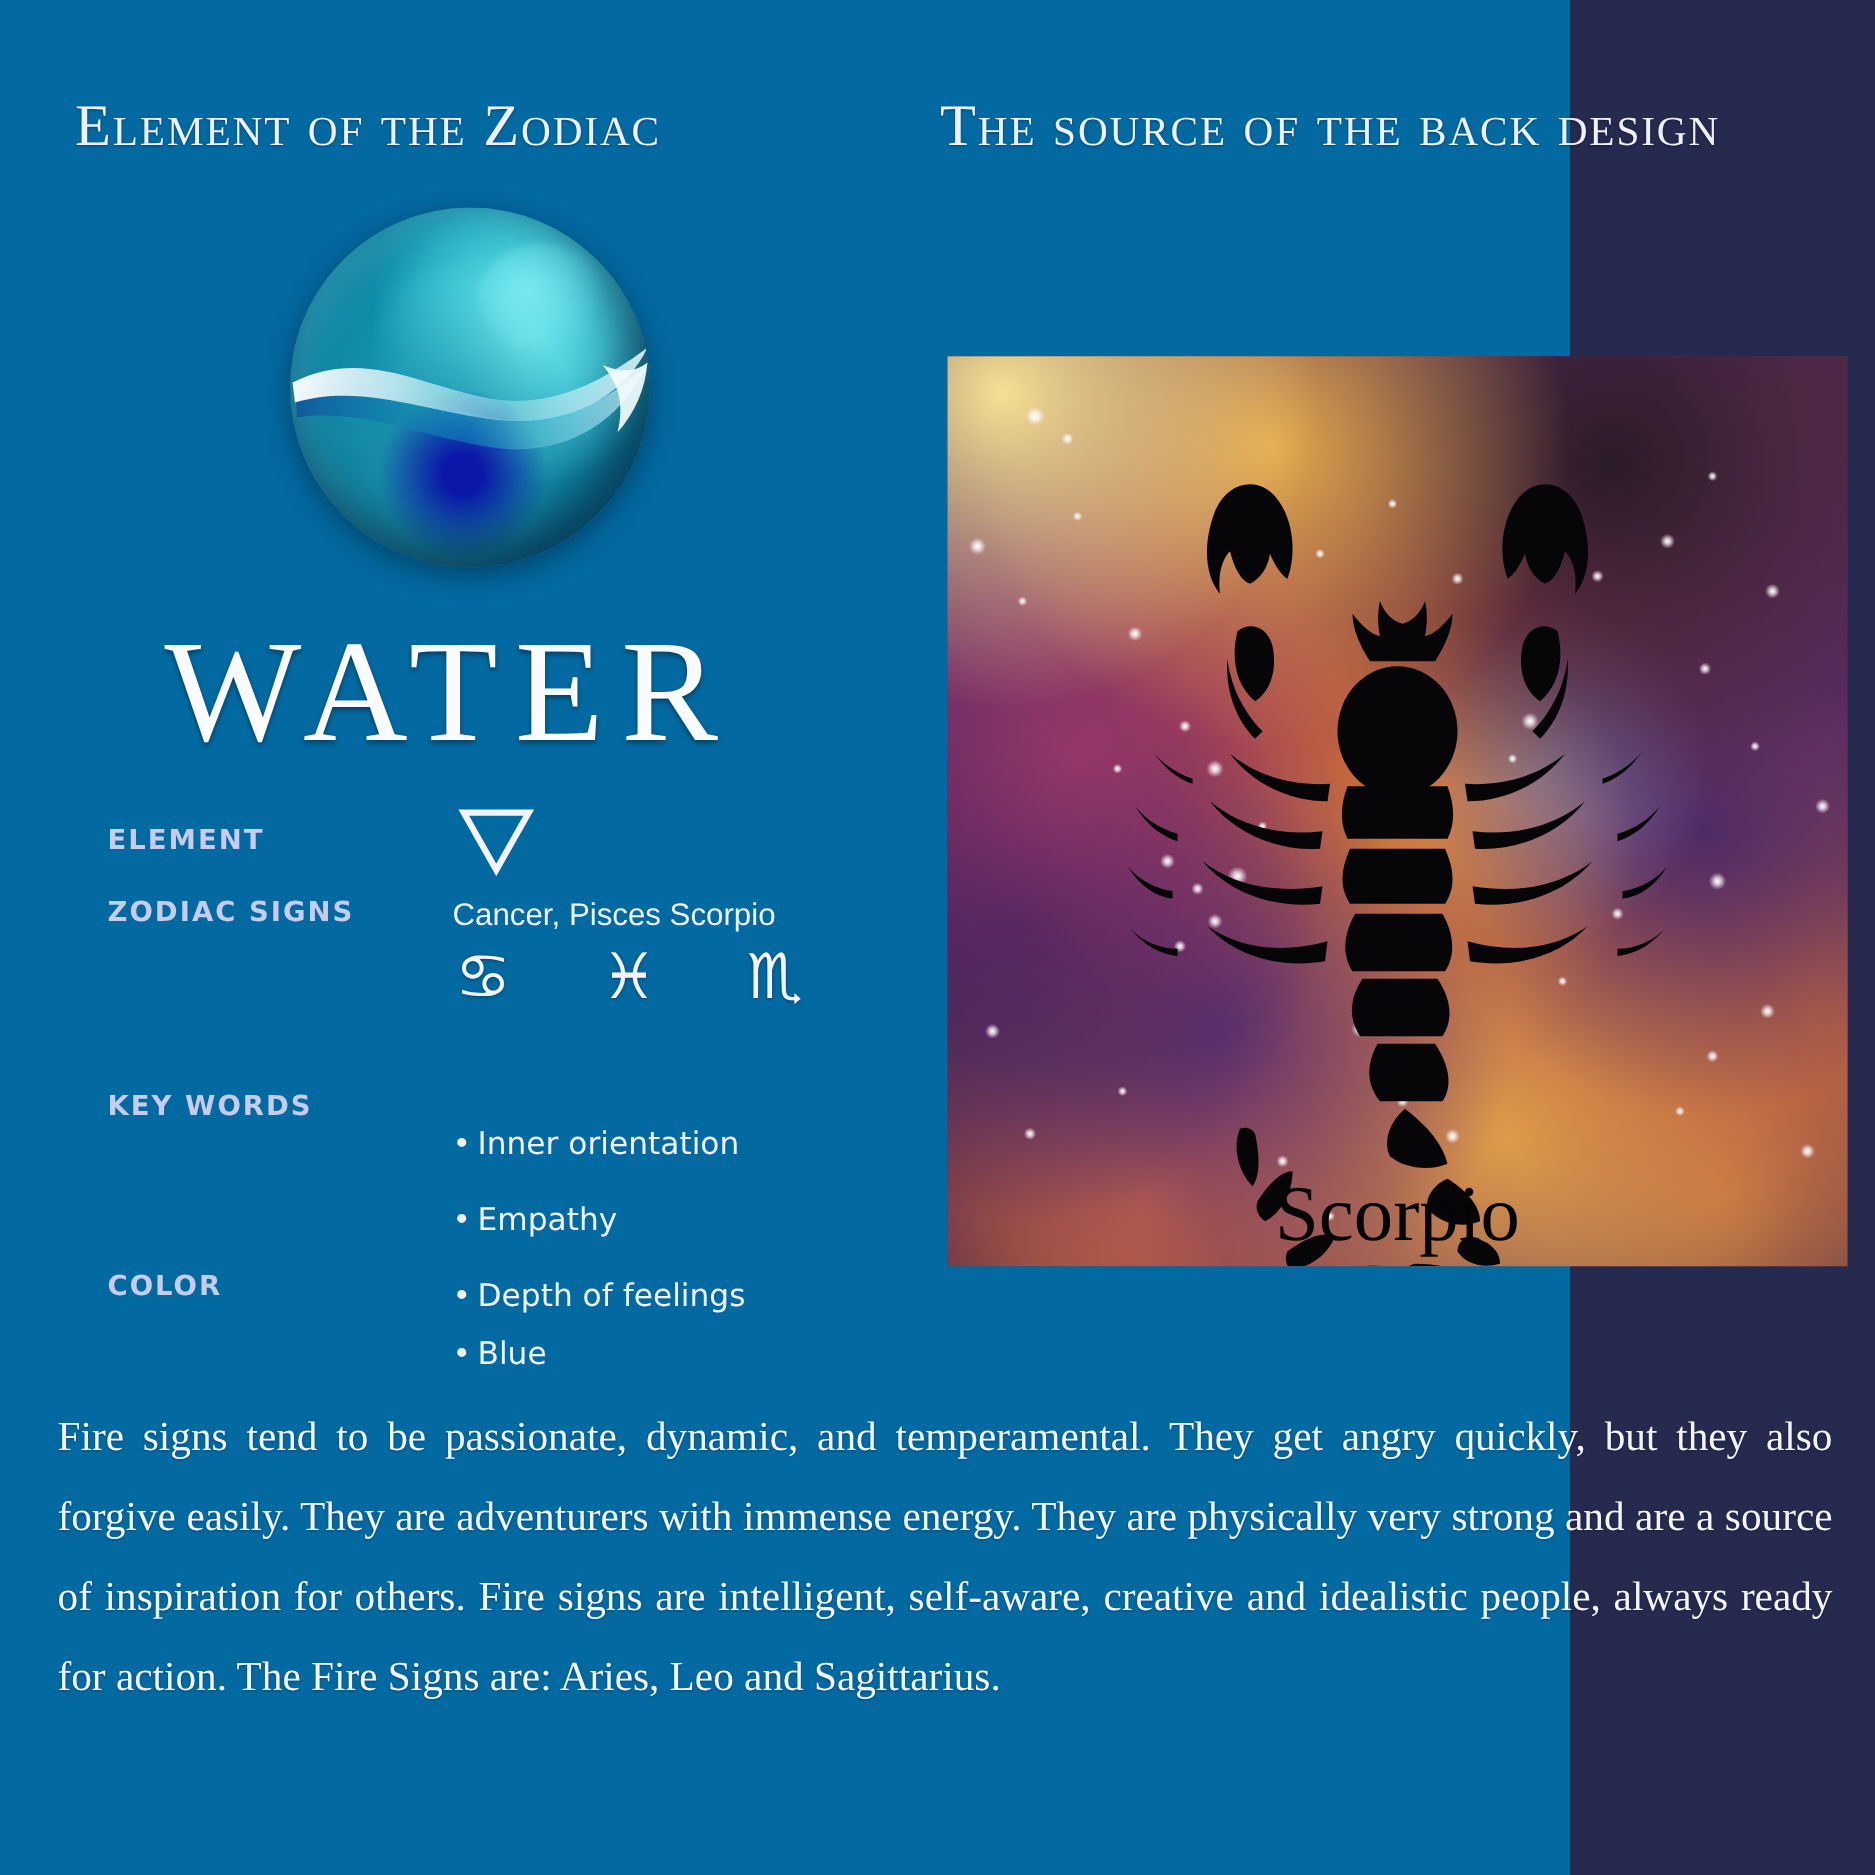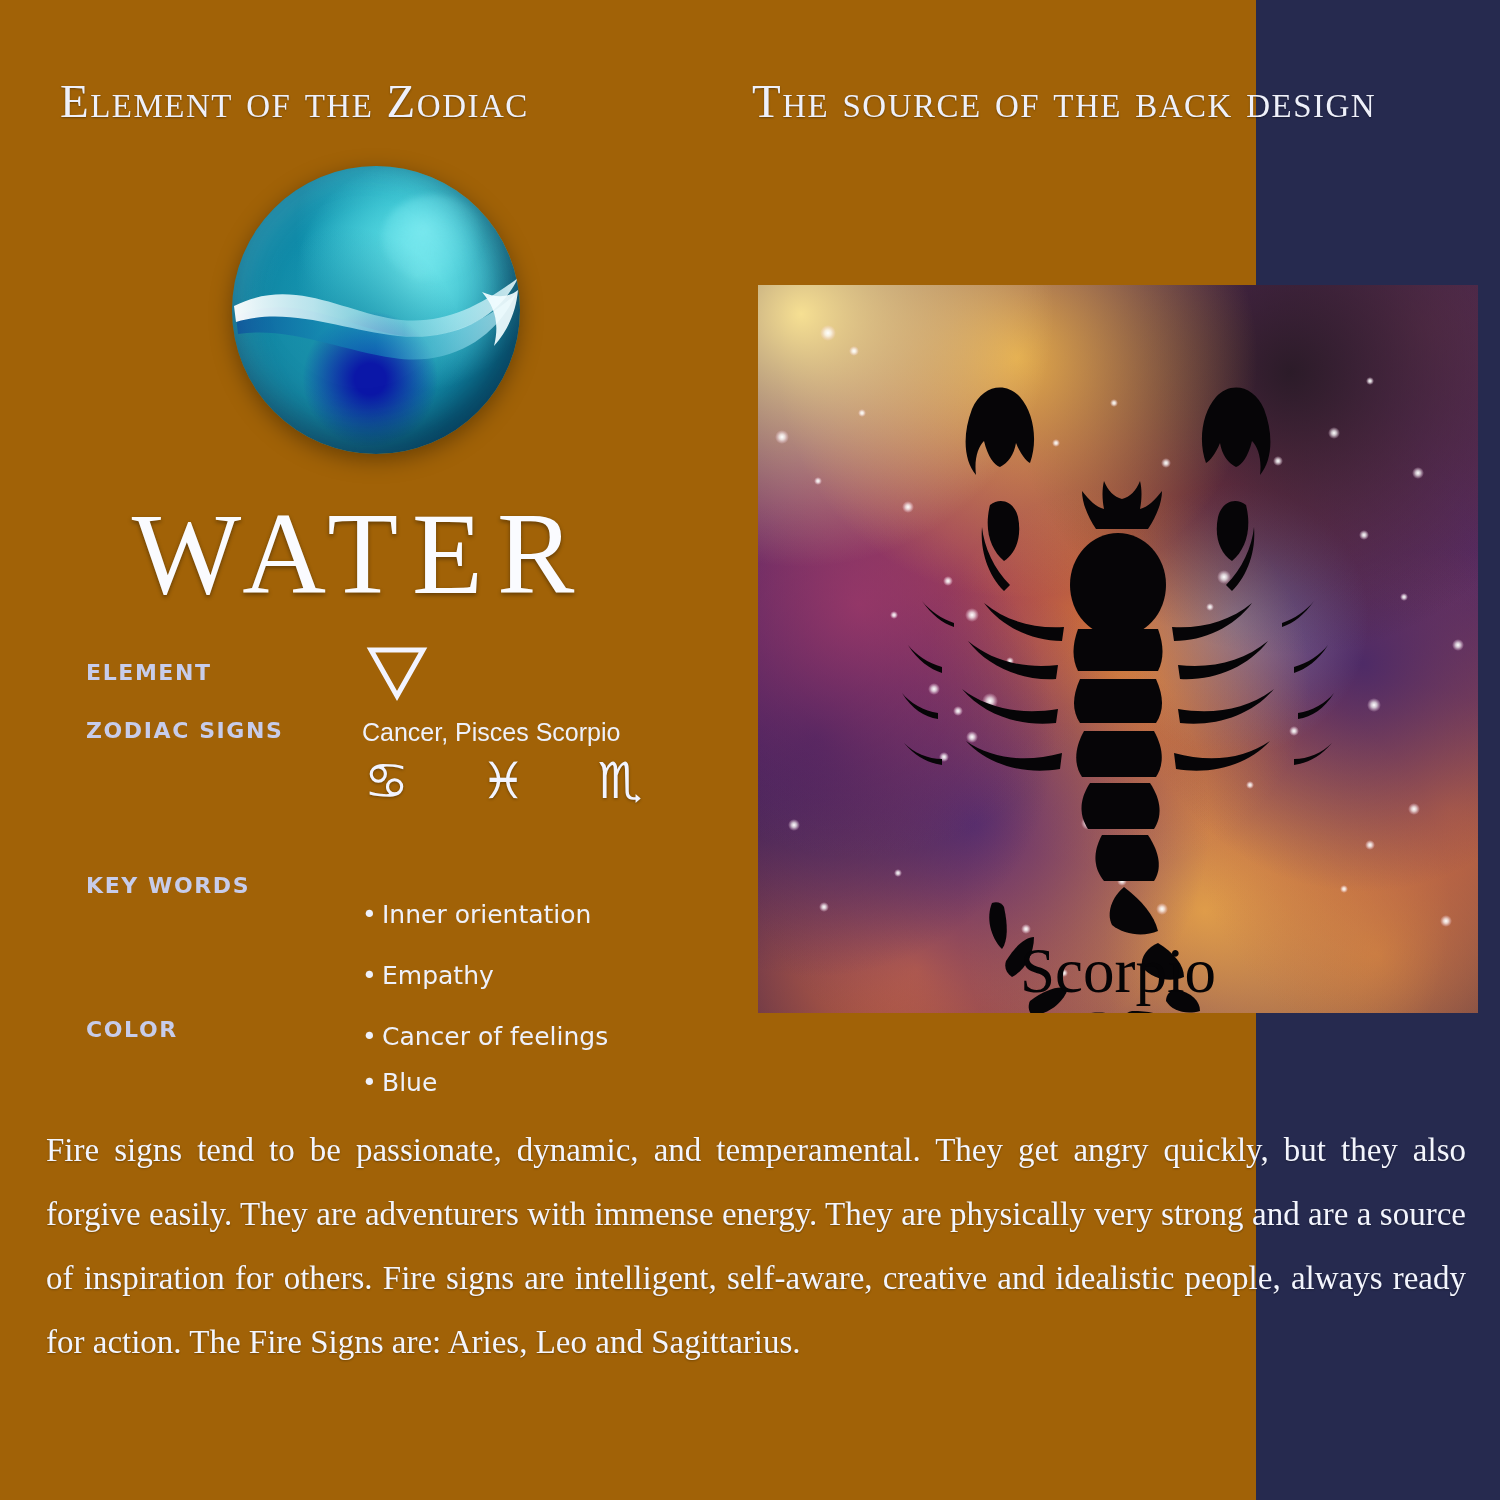"Element of the Zodiac" .page { background: #a16207 -> #0369a1 }
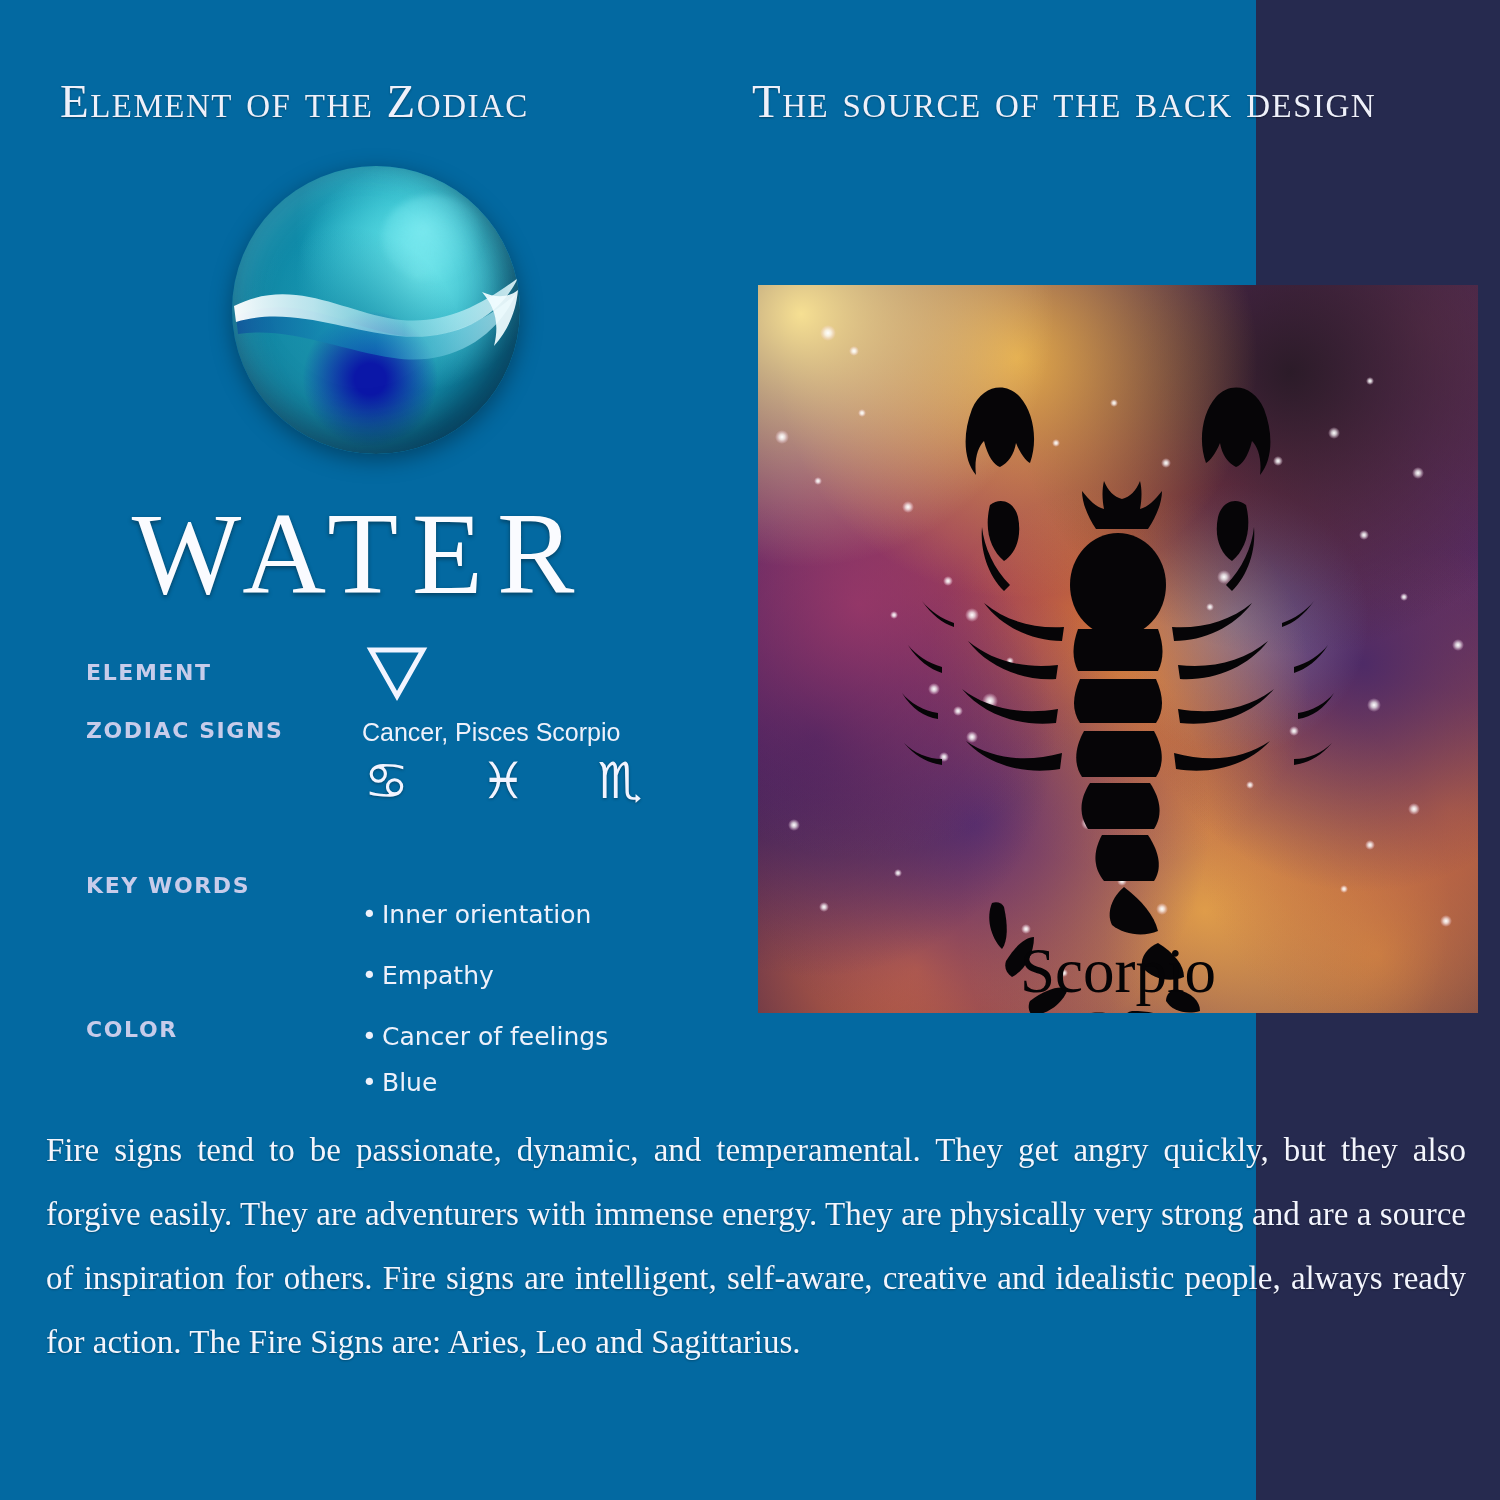"Cancer of feelings" li { text: Cancer -> Depth }
